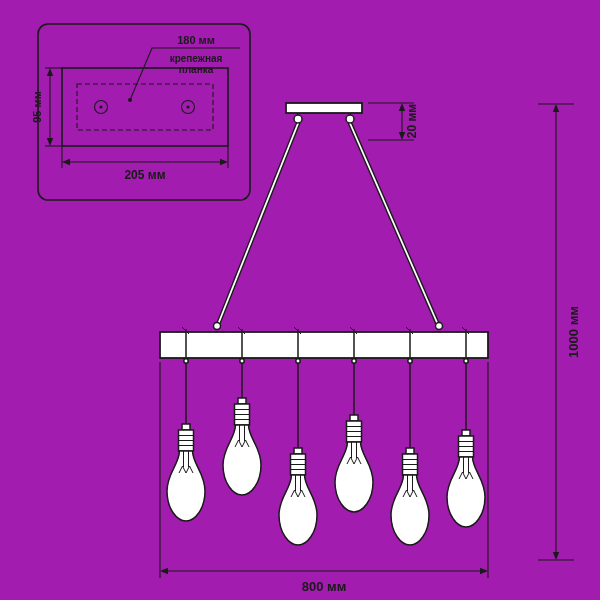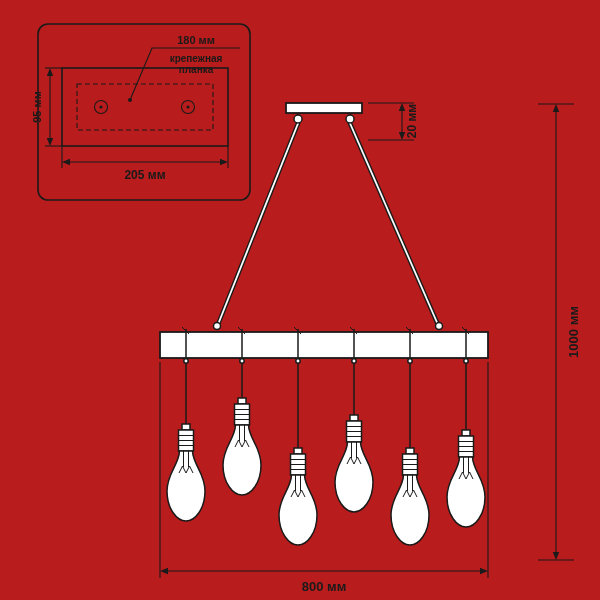"180 мм" .canvas { background: #b91c1c -> #a21caf }
